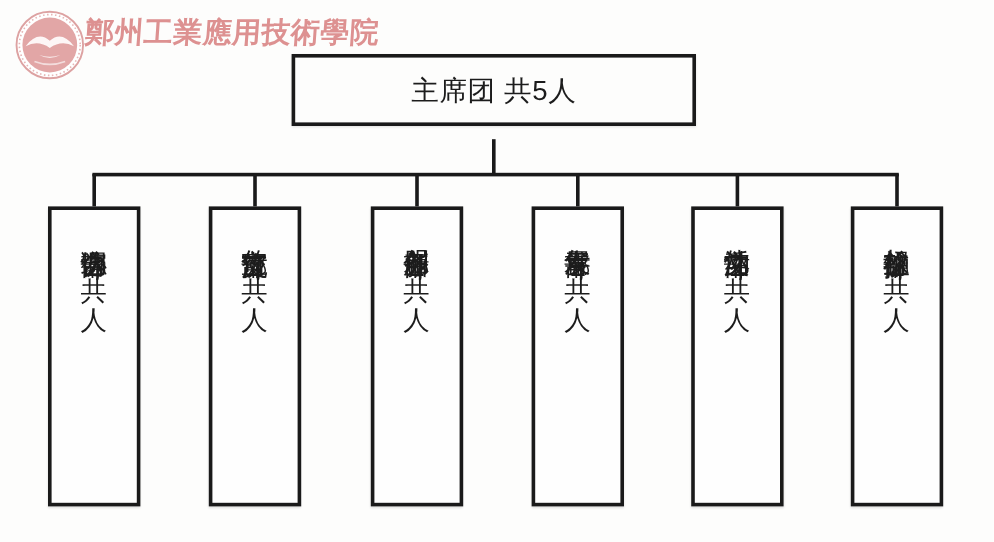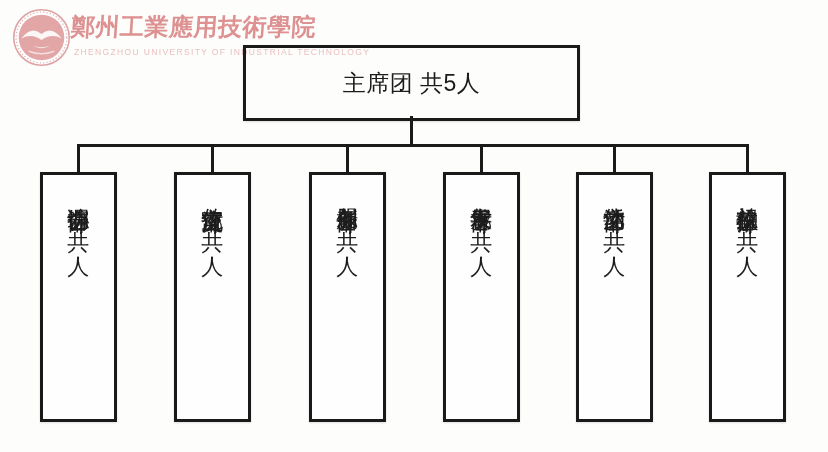"ZHENGZHOU UNIVERSITY OF INDUSTRIAL" div.logo-subtitle { html: <div>ZHENGZHOU UNIVERSITY OF INDUSTRIAL TECHNOLOGY</div> -> none }
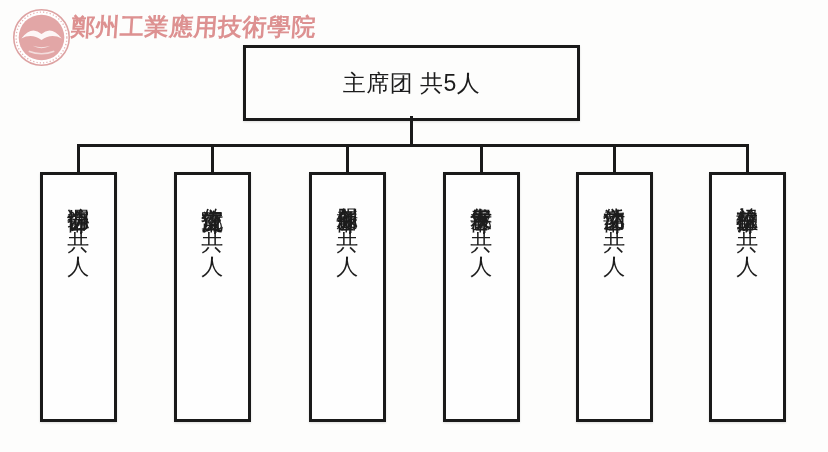"主席团 共5人" .root-box { height: 76px -> 60px }
